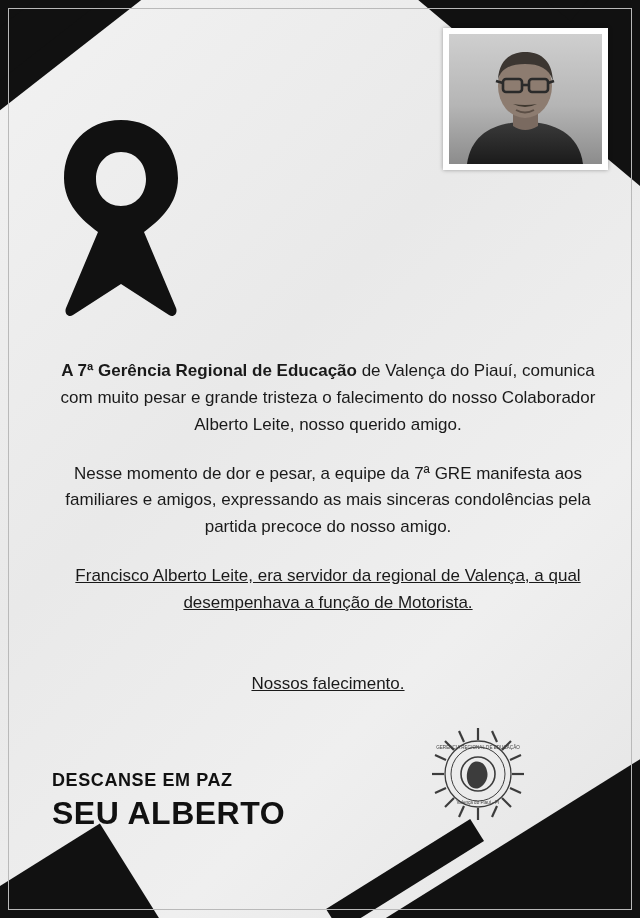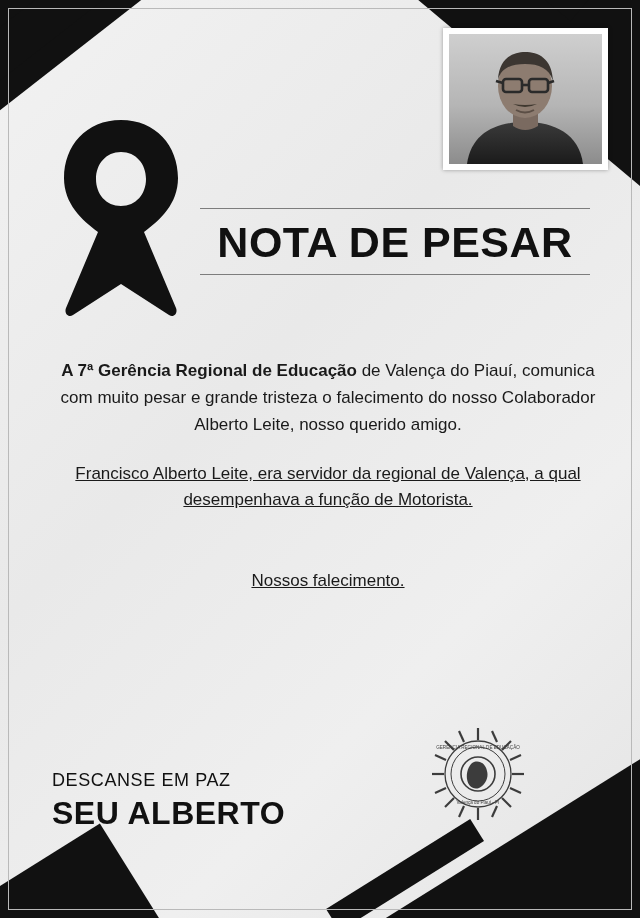"NOTA DE PESAR" div.title-block { html: <div> <div></div> <div>NOTA DE PESAR</div> <div></div> </div> -> none }
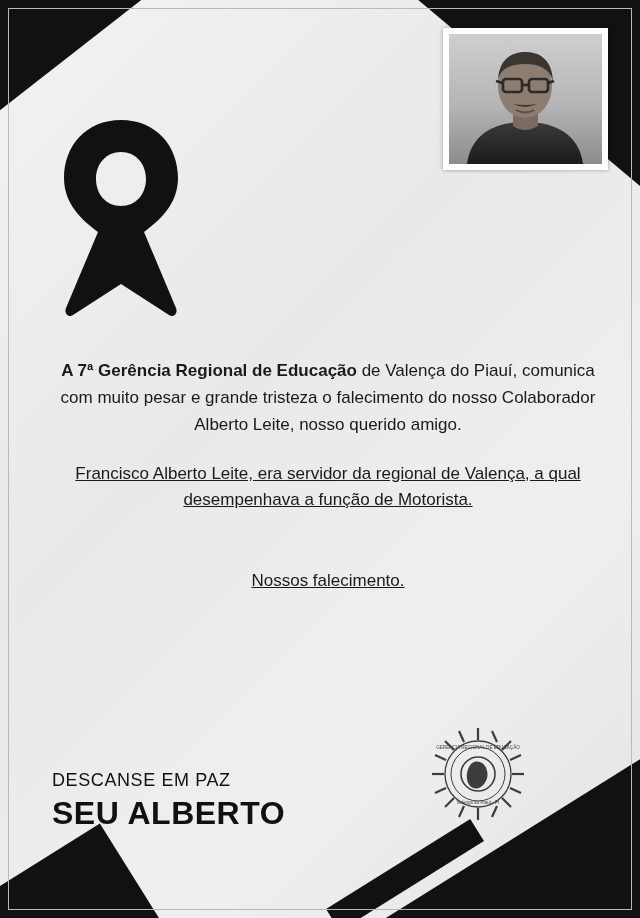"Nesse momento de dor e" p.para { html: none -> <p><span>Nesse momento de dor e pesar, a equipe da 7ª GRE manifesta aos familiares e amigos, expressando as mais sinceras condolências pela partida precoce do nosso amigo.</span></p> }
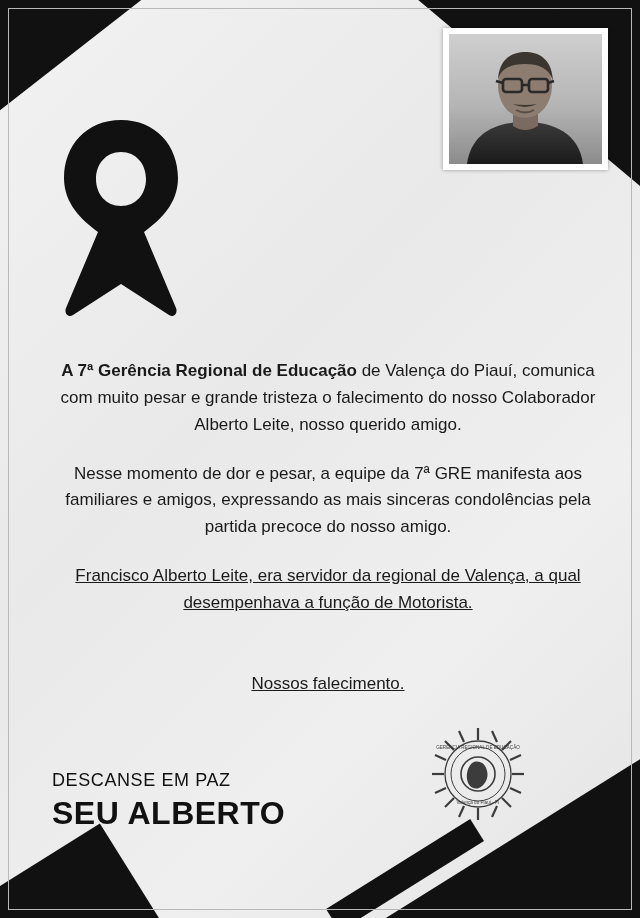"DESCANSE EM PAZ" .closing-small { font-weight: normal -> bold }
